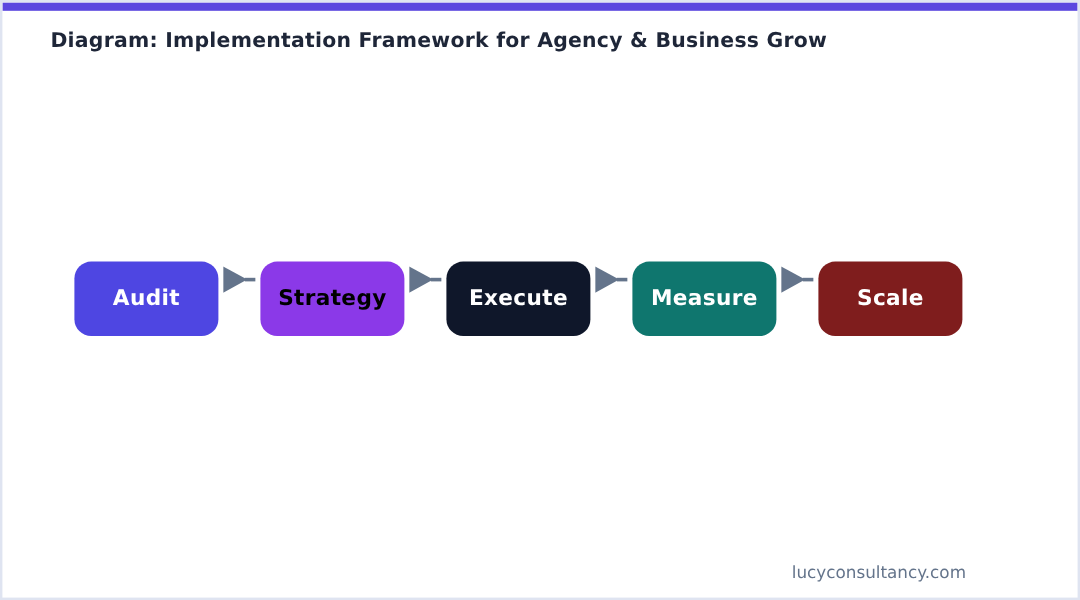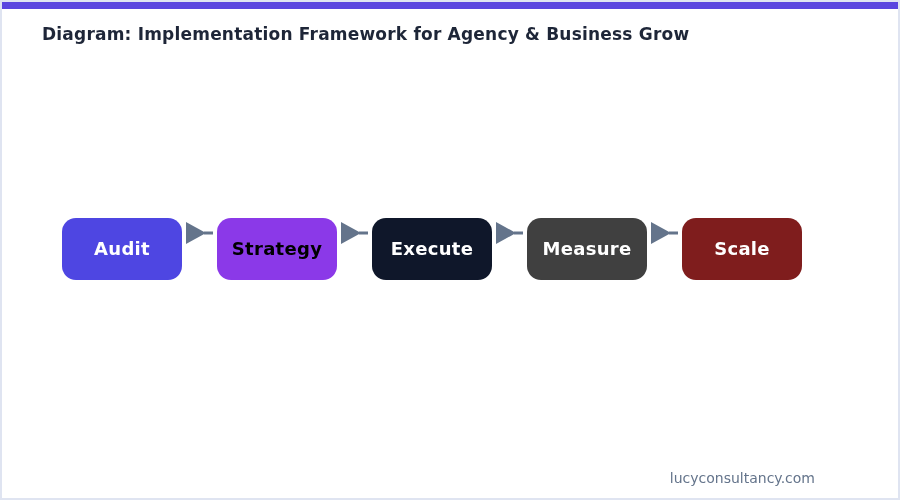"Measure" div.flow-box { background-color: #404040 -> #0f766e }
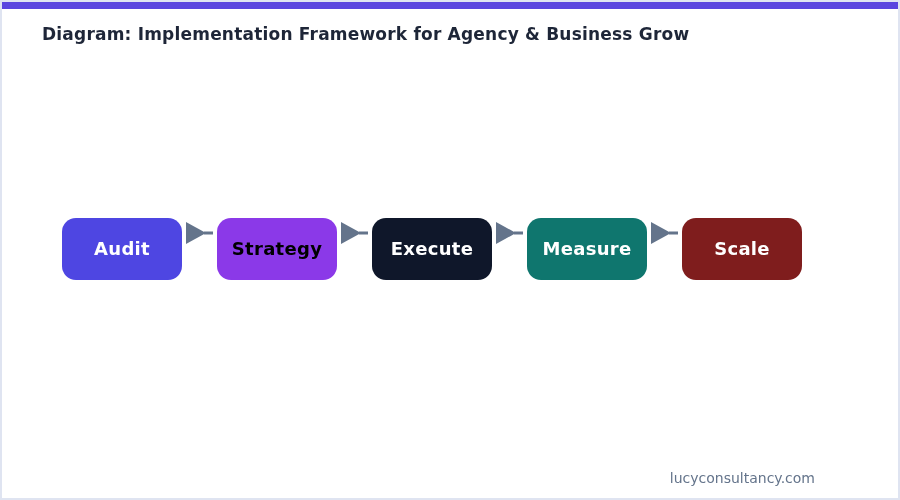"lucyconsultancy.com" .footer { right: 83px -> 93px }
